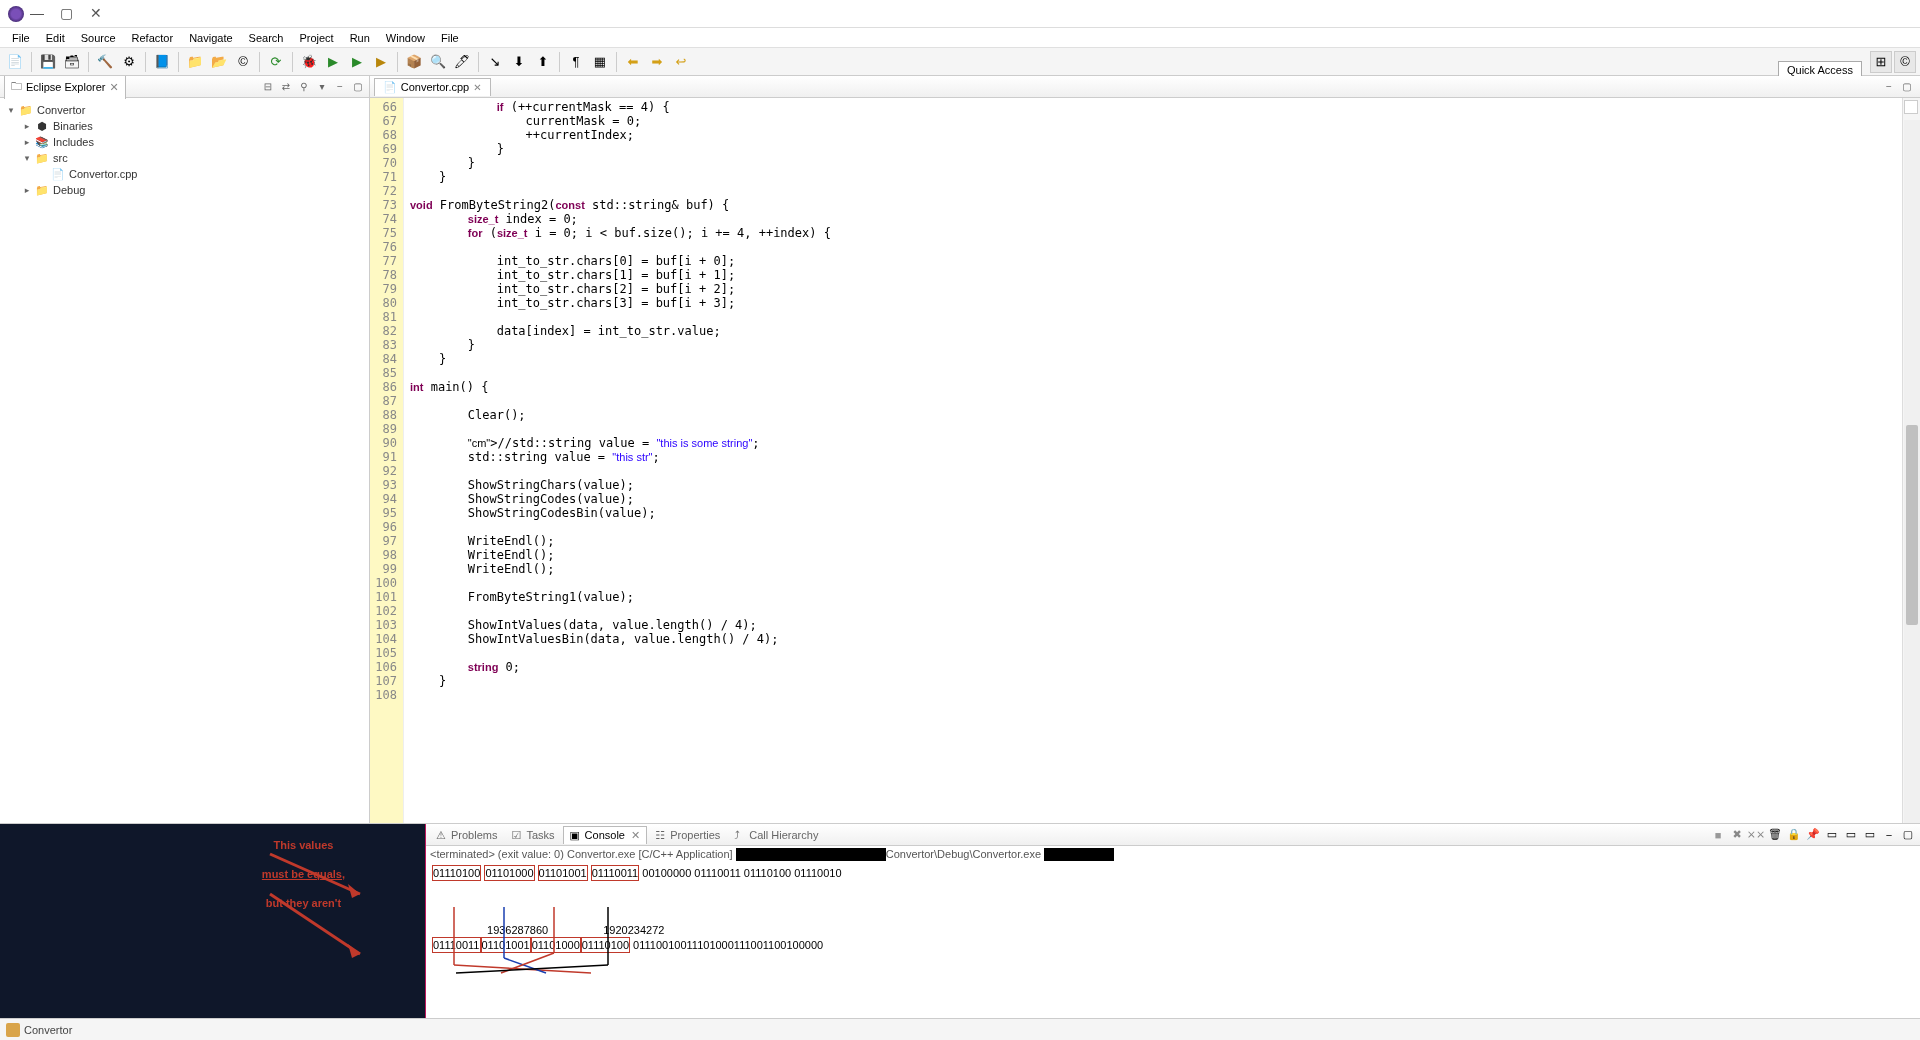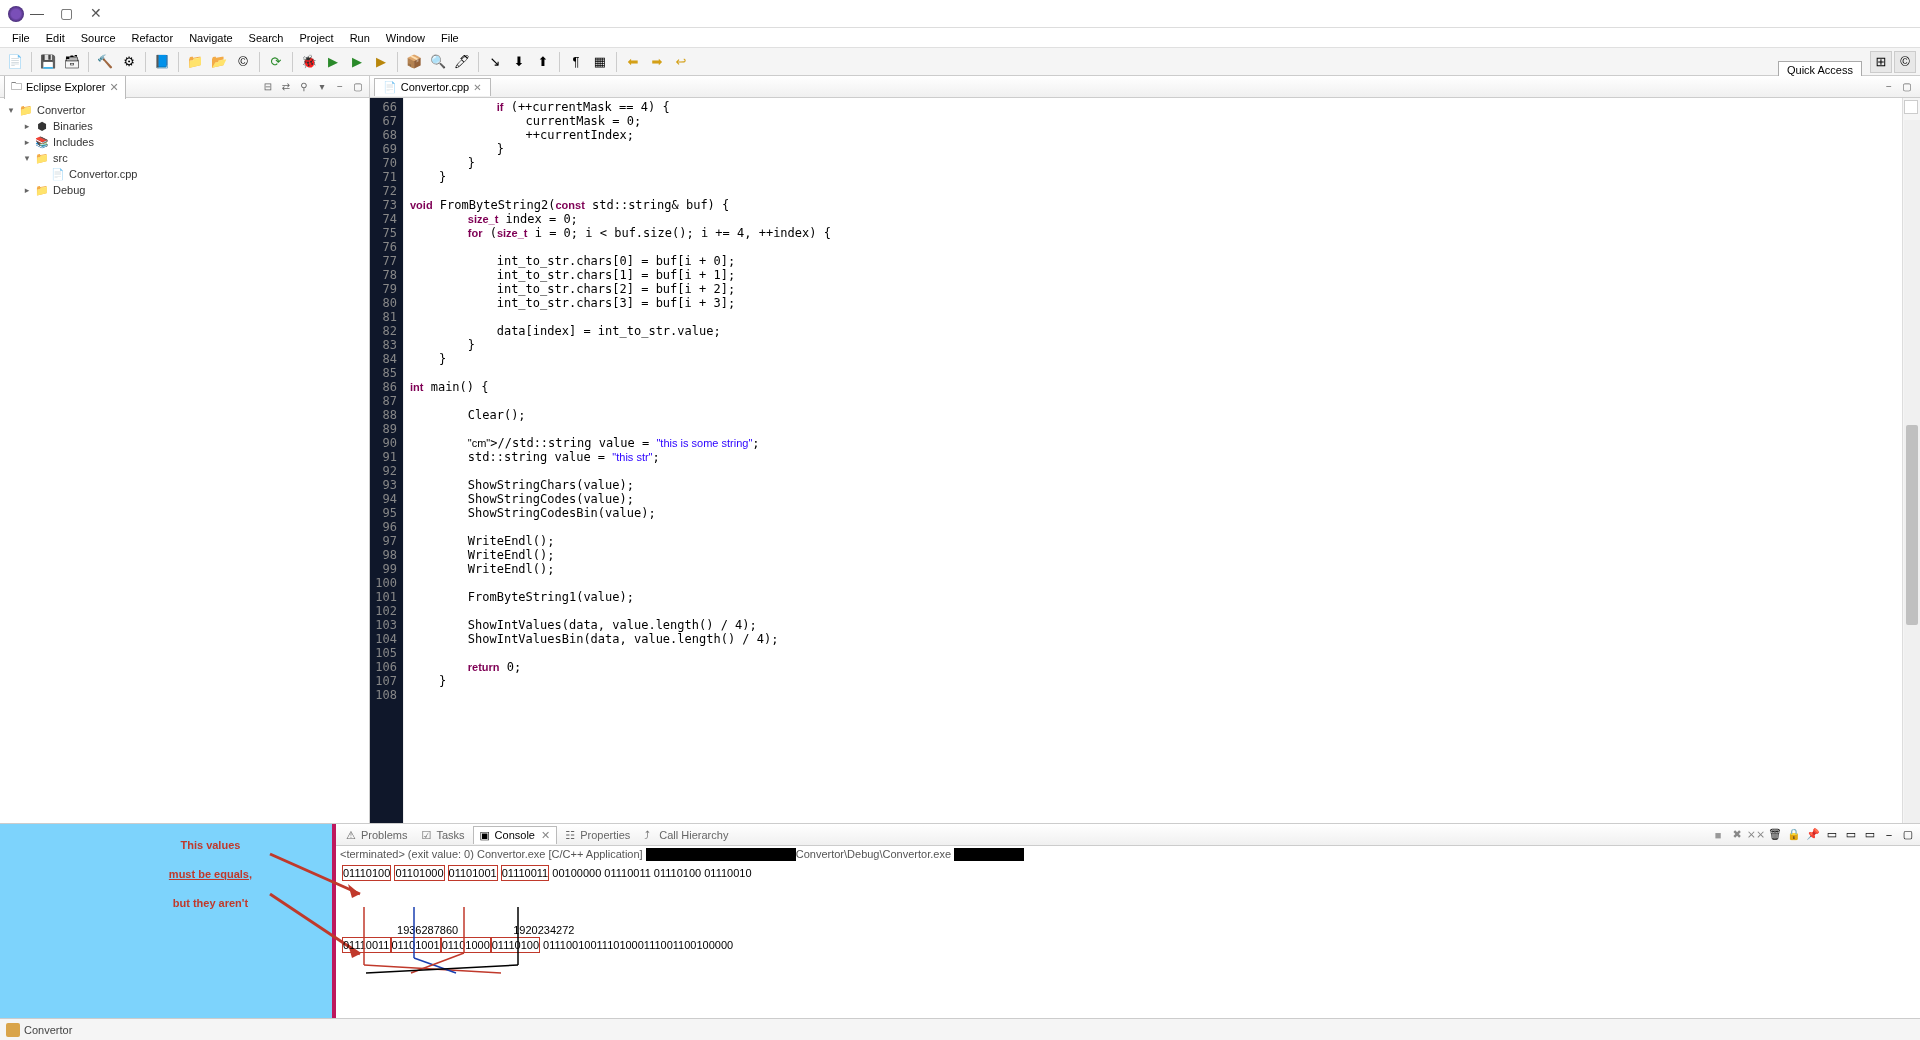"66 67 68 69 70" .gutter { background: #0f172a -> #fef9c3 }
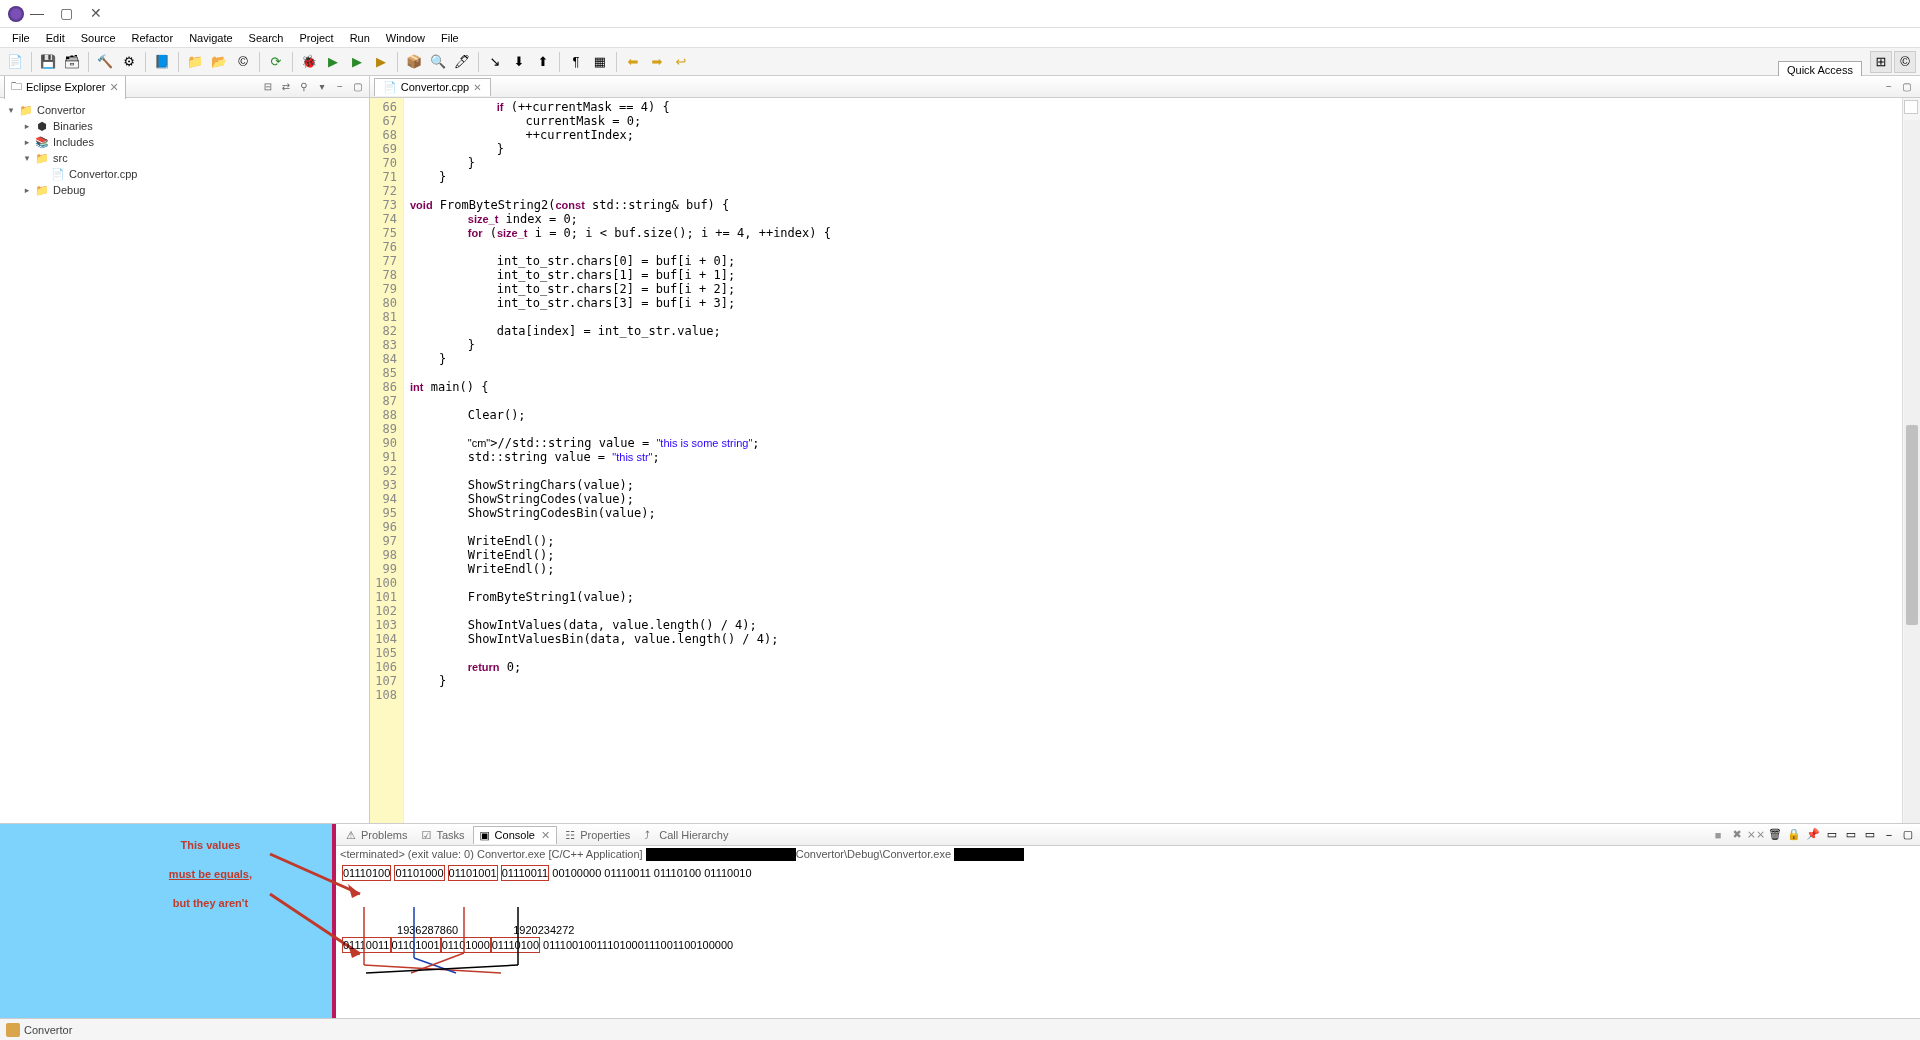"return" span.kw { text: return -> string }
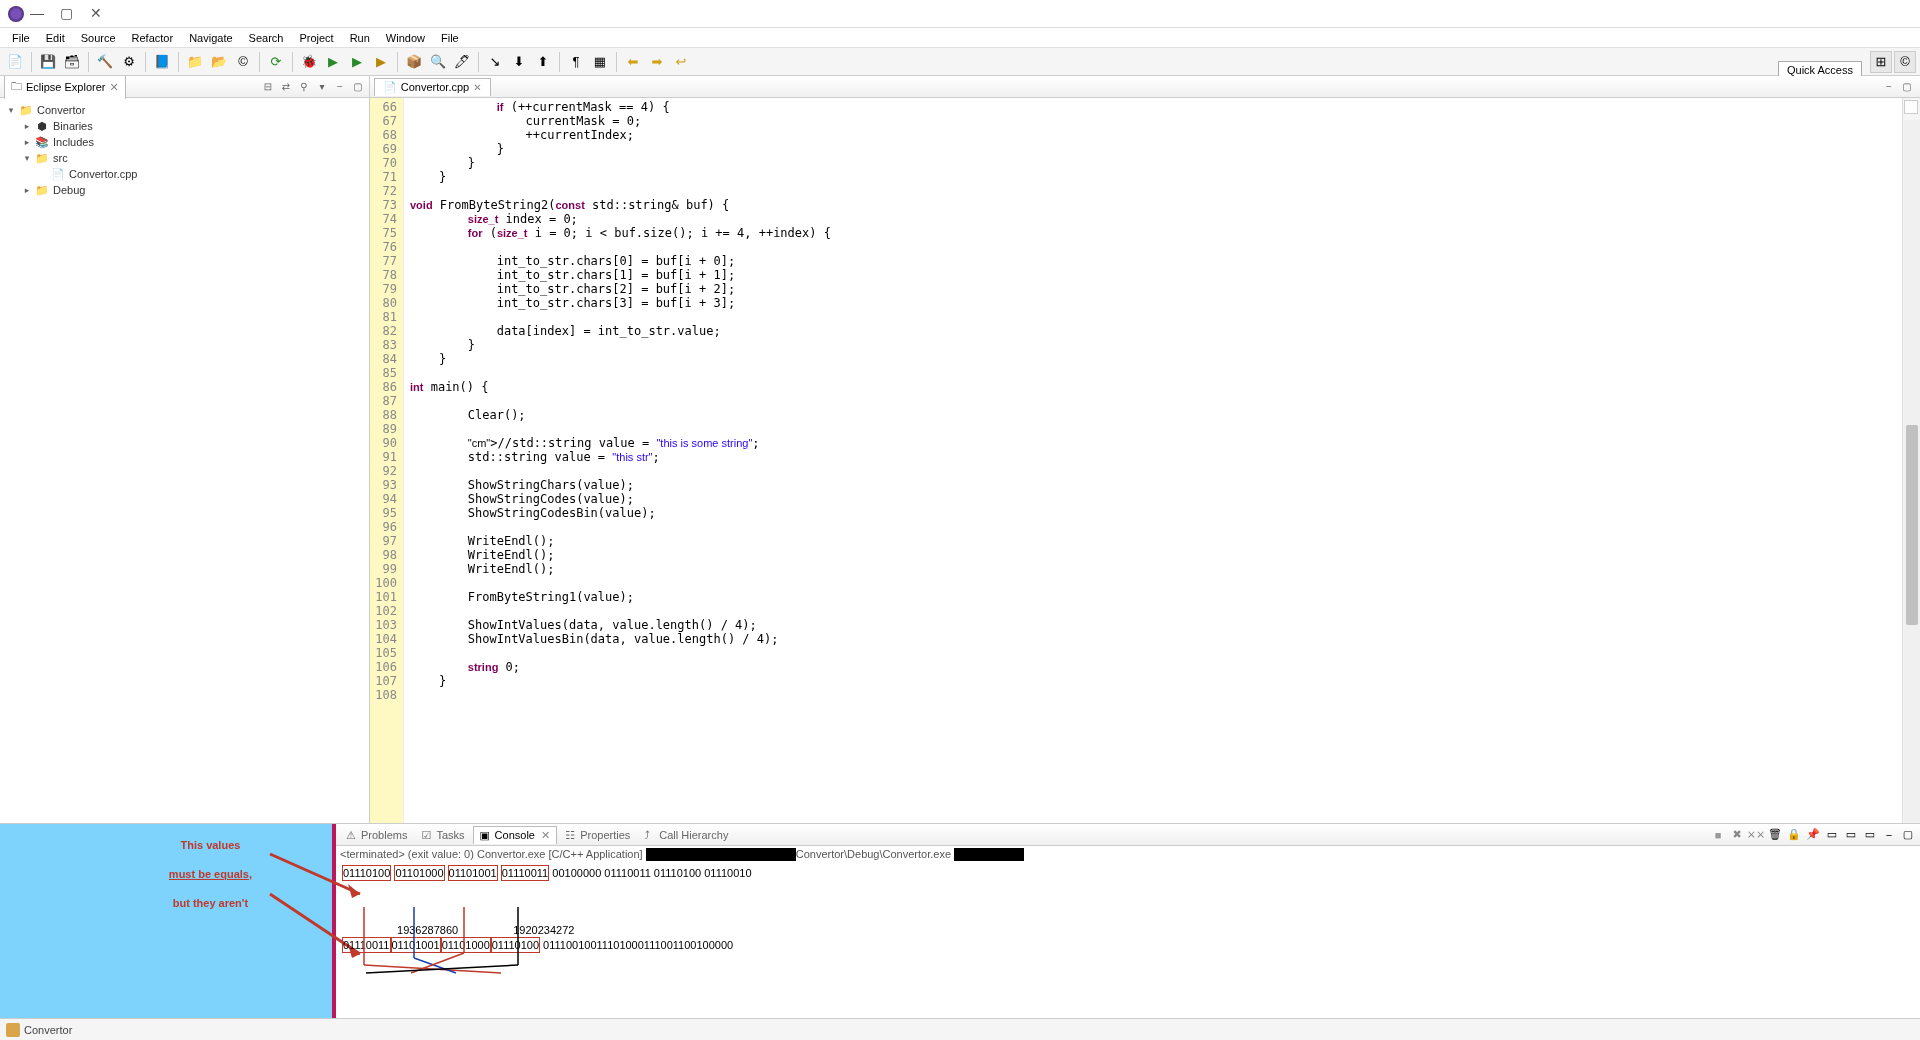"This values" .annot-panel { background: #7dd3fc -> #0f172a; border-right: 4px solid #be185d -> 1px solid #be185d; width: 336px -> 426px }
